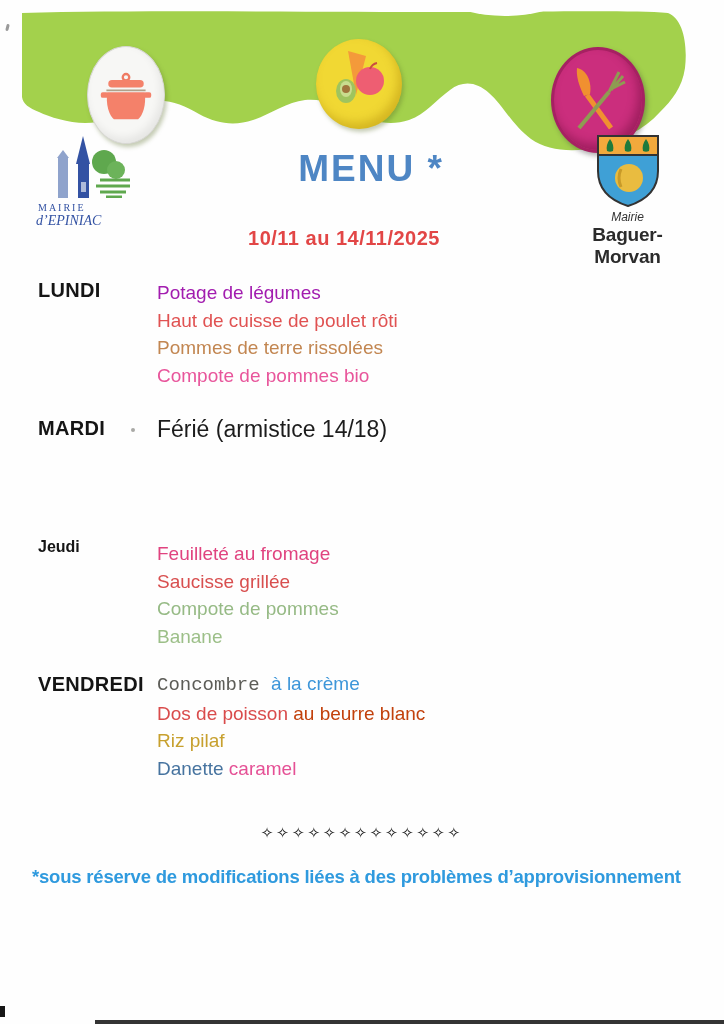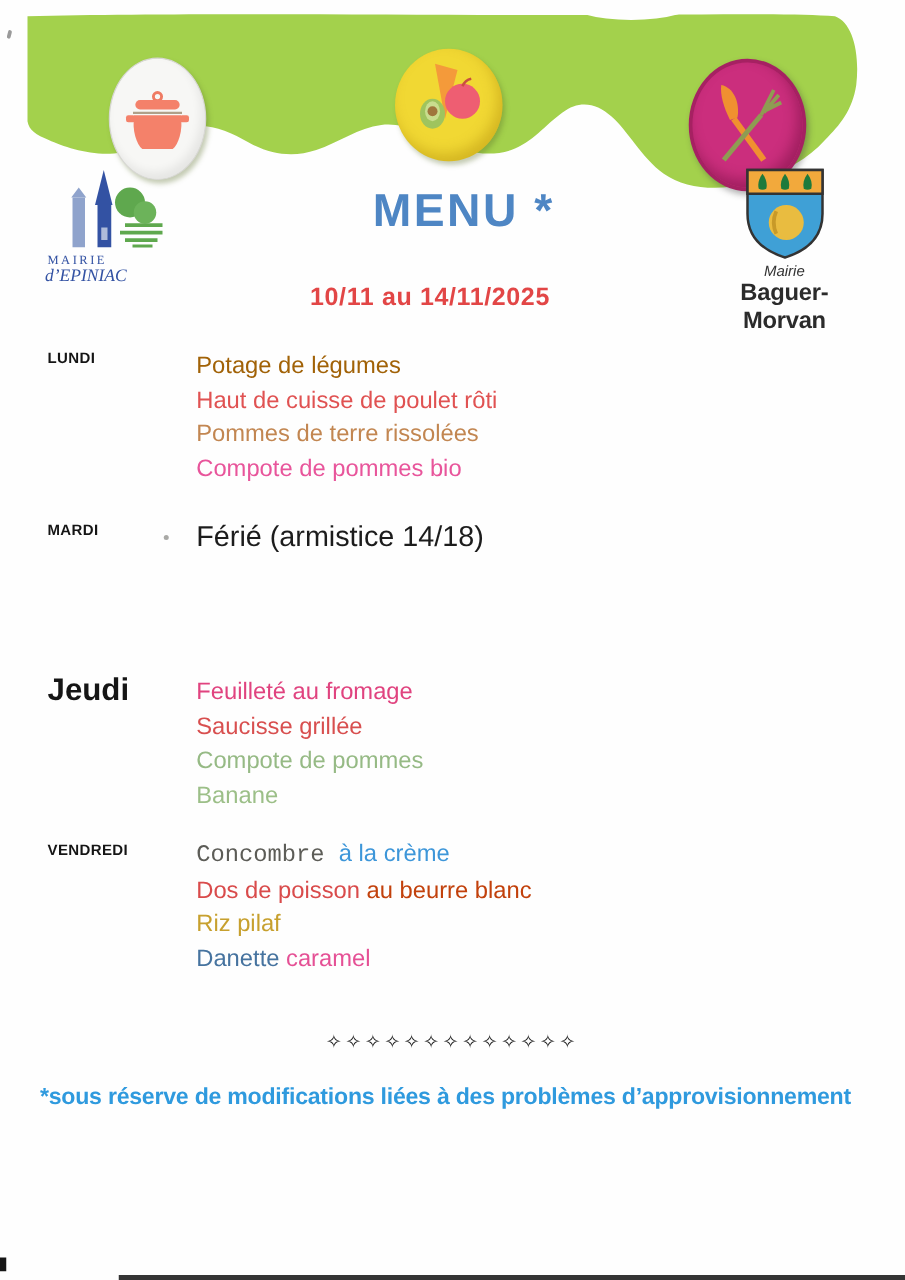"LUNDI" .lbl-md { font-size: 12px -> 20px }
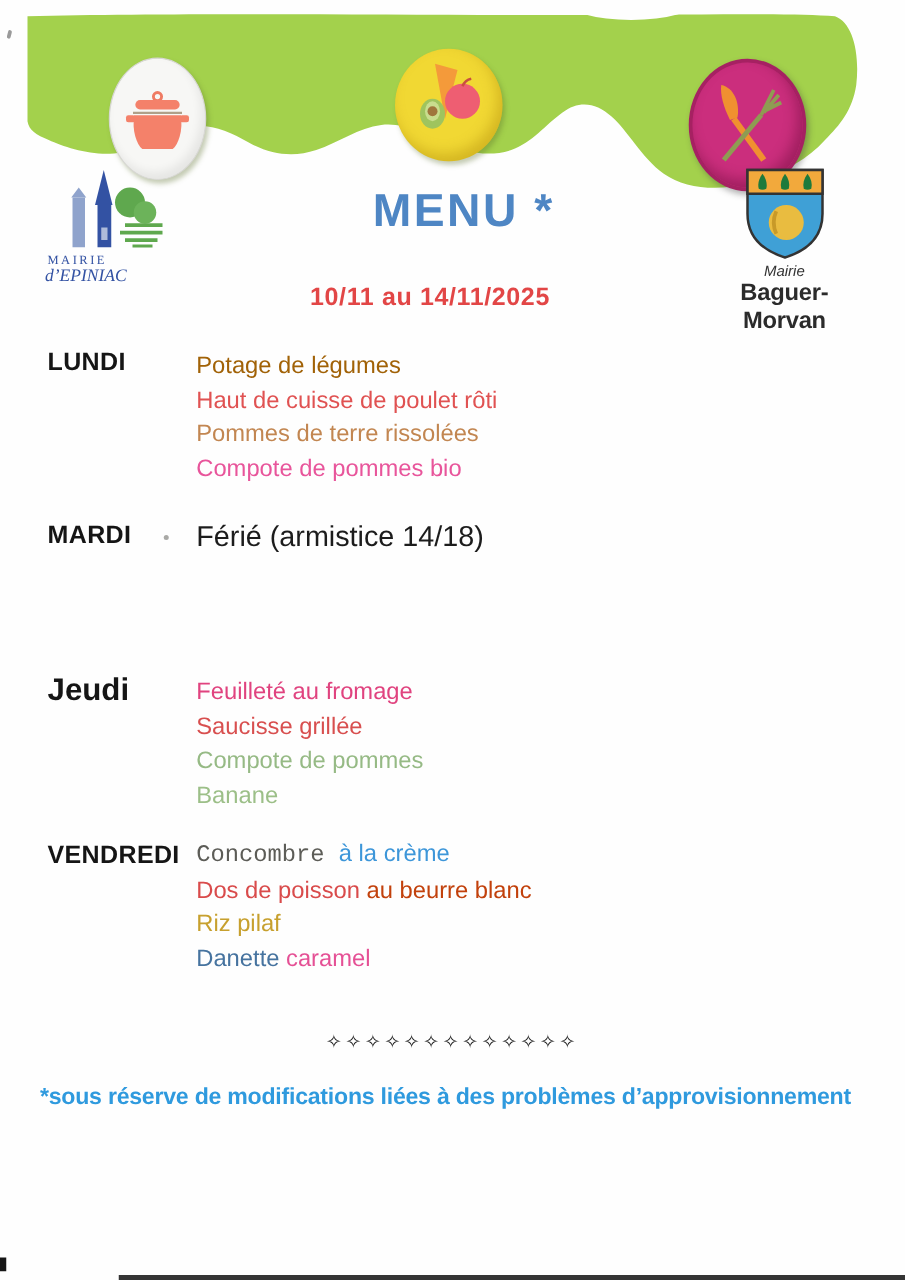"Potage de légumes" span.seg { color: #a16207 -> #a21caf }
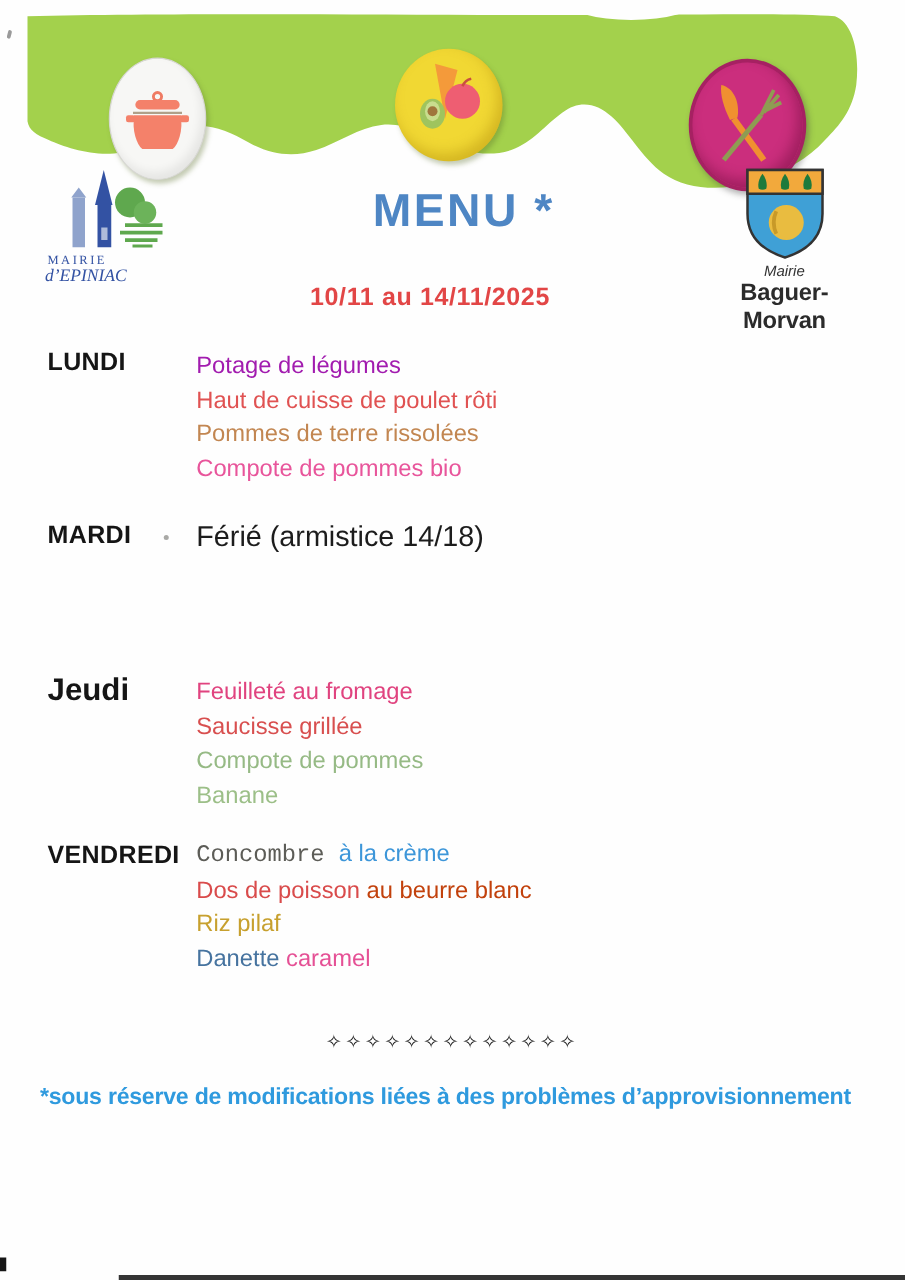"Jeudi" .lbl-lg { font-size: 25px -> 16px }
